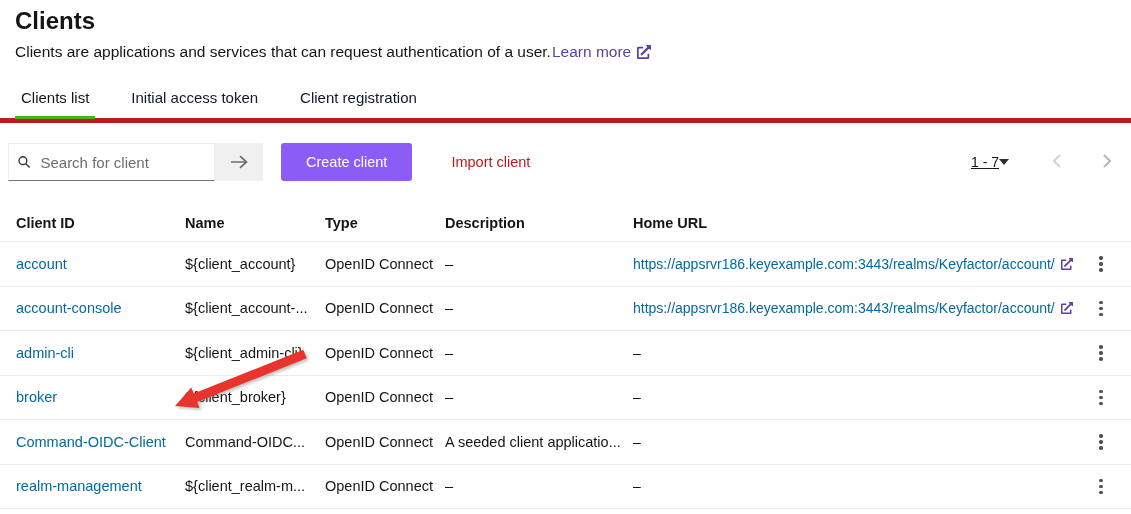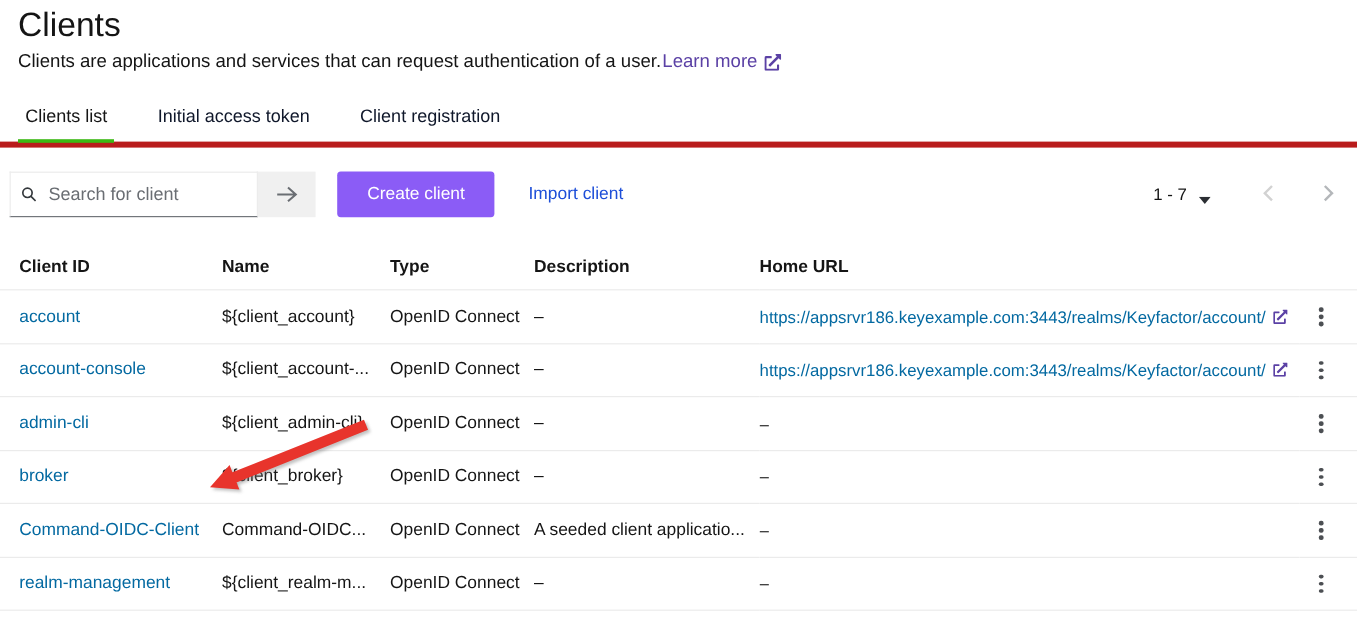"Clients" .page-title { font-size: 28px -> 24px; font-weight: 400 -> 700 }
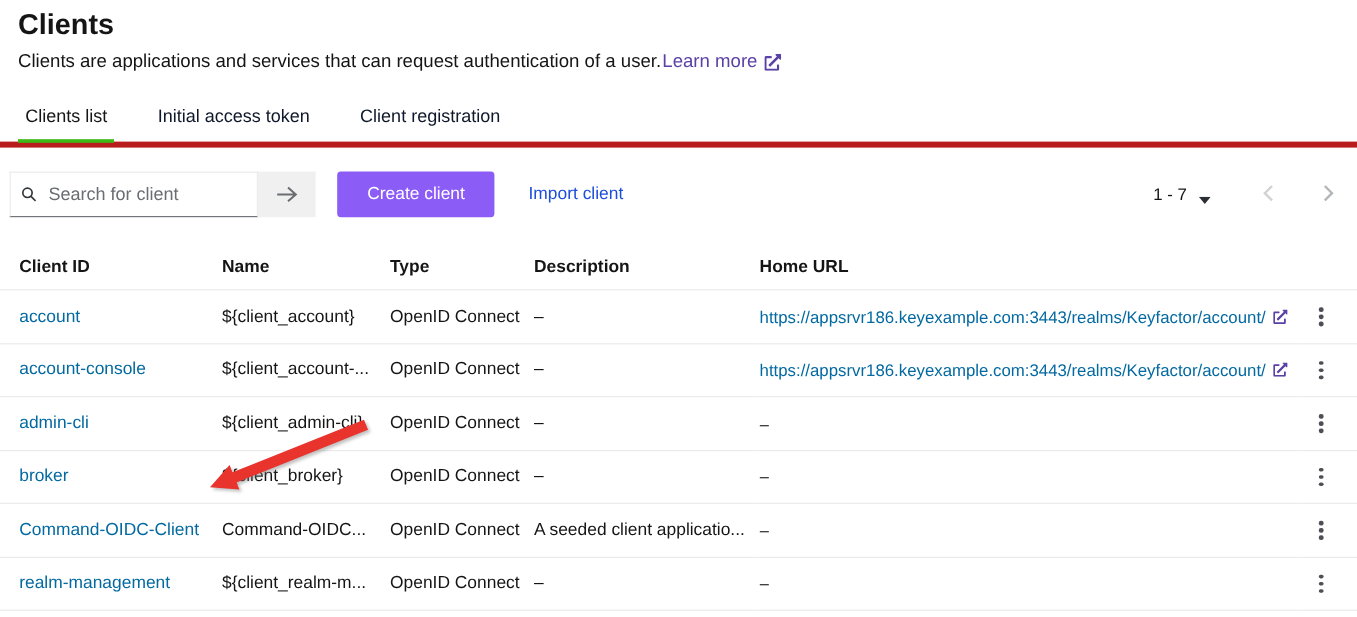"Import client" .import-link { color: #1d4ed8 -> #b91c1c; margin-left: 28px -> 39px }
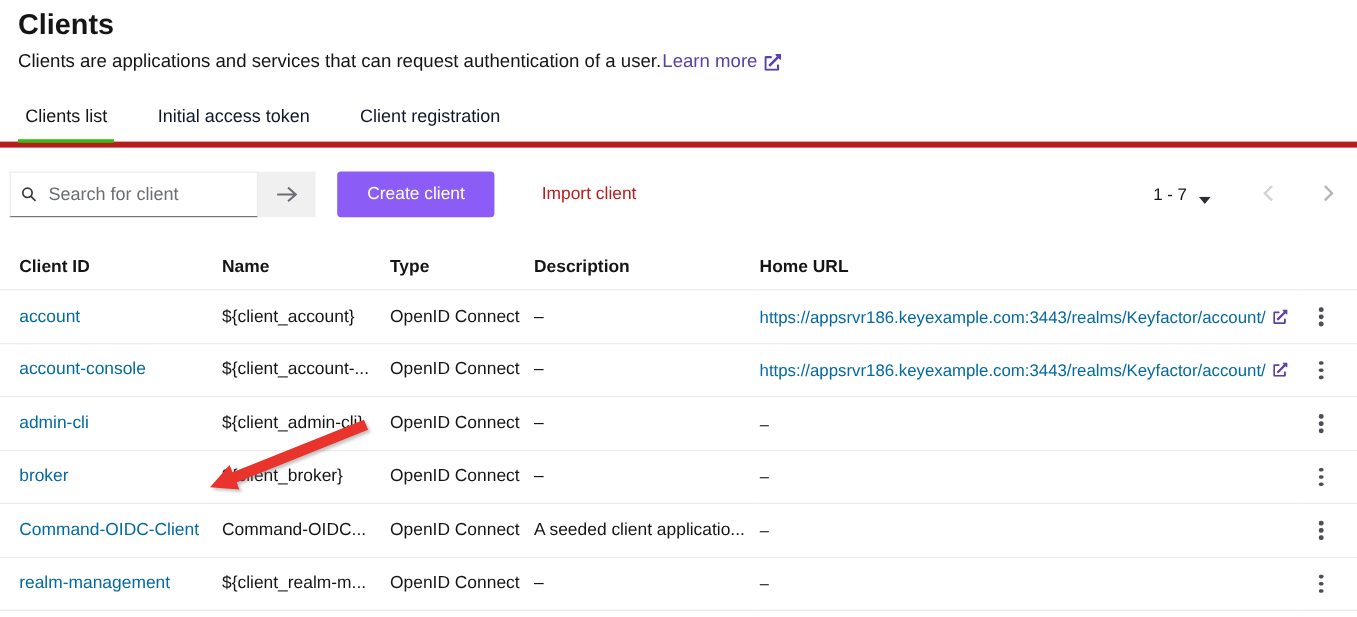"1 - 7" .page-range-btn { align-items: flex-end -> center; gap: 10px -> none; text-decoration: none -> underline }
